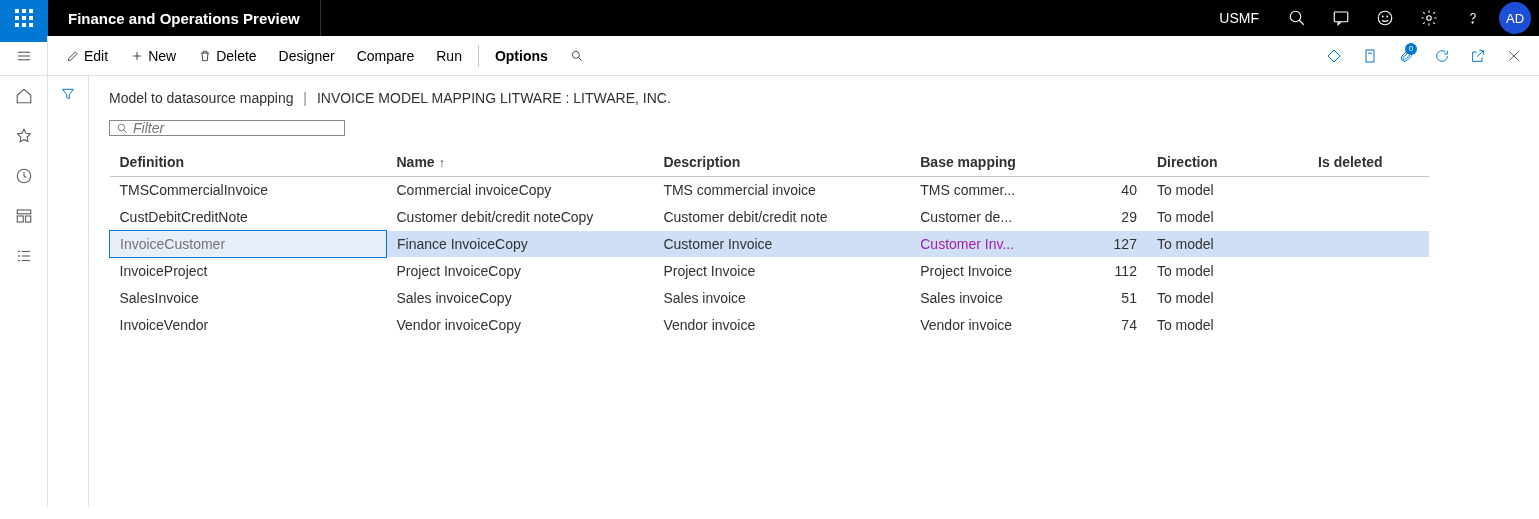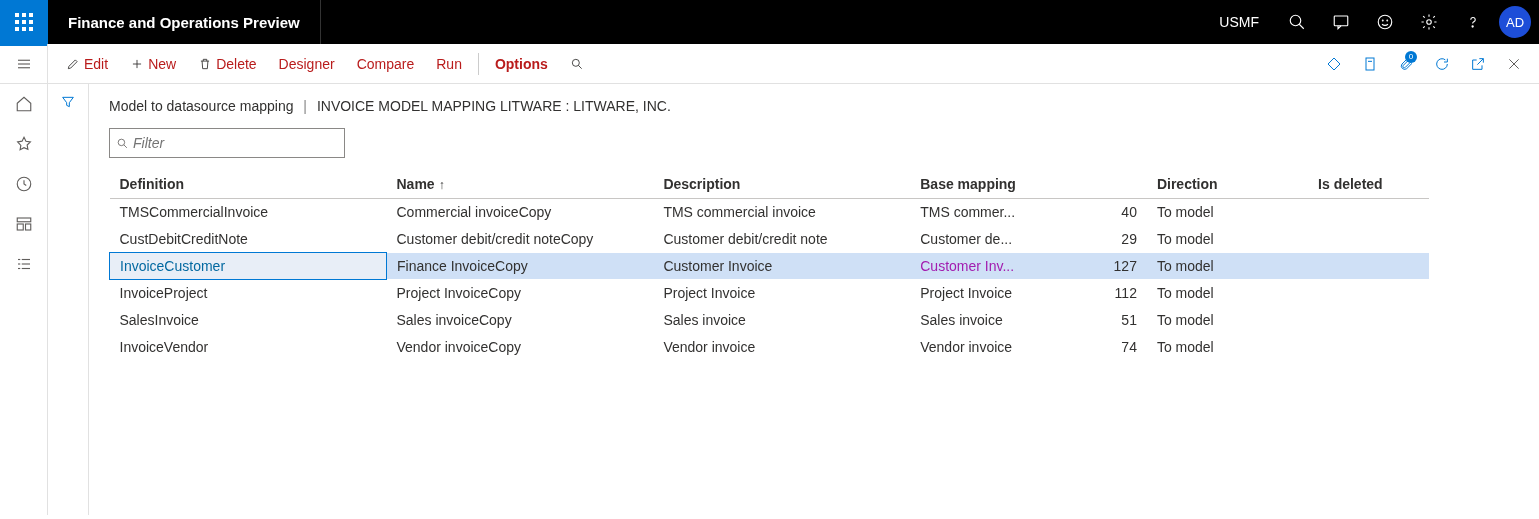"Finance and Operations Preview" .top-bar { height: 44px -> 36px }
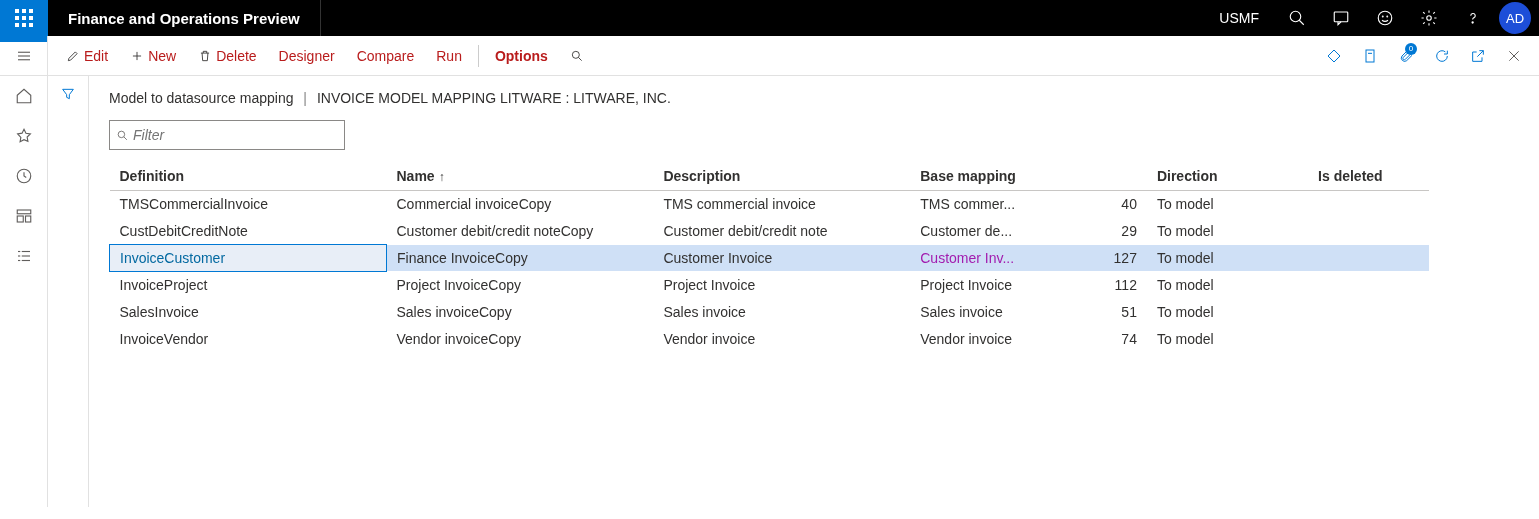"Edit" .action-btn { color: #b91c1c -> #000000 }
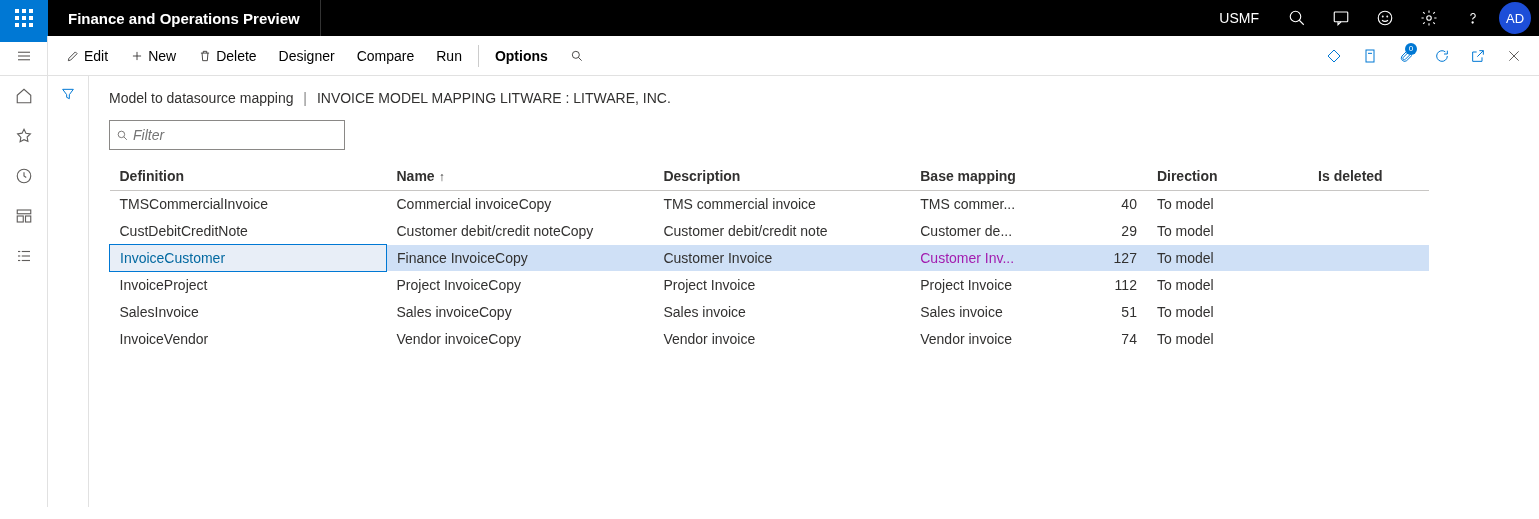"Filter" .filter-box { height: 30px -> 16px }
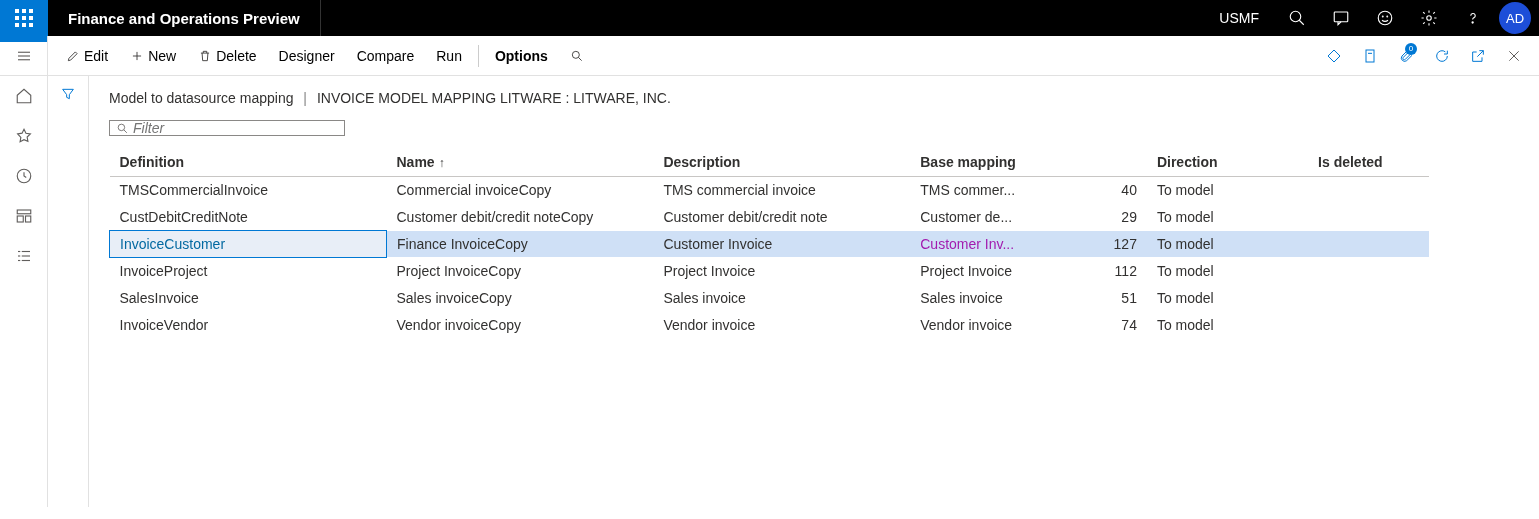"InvoiceCustomer" .grid tr.sel td.defcell { color: #0369a1 -> #737373 }
